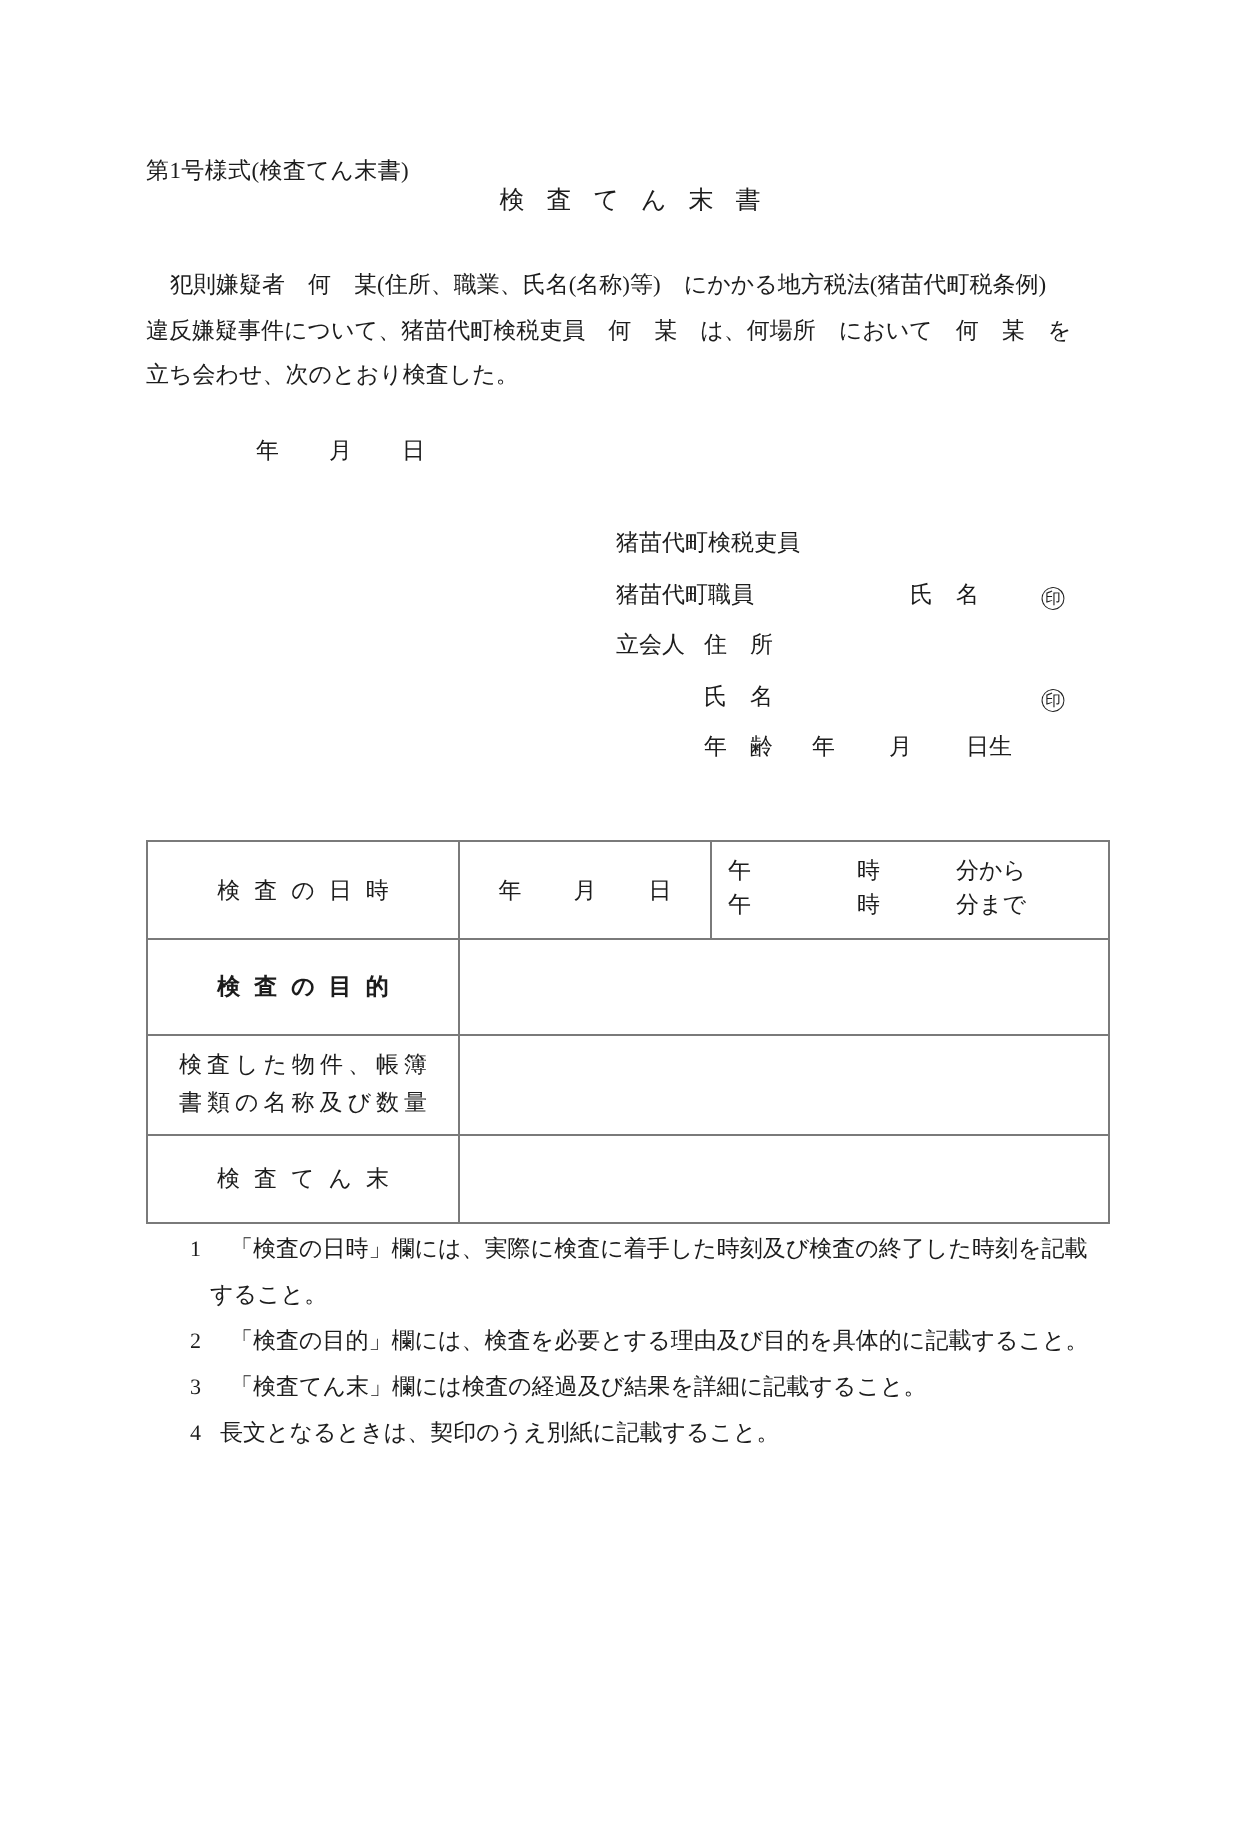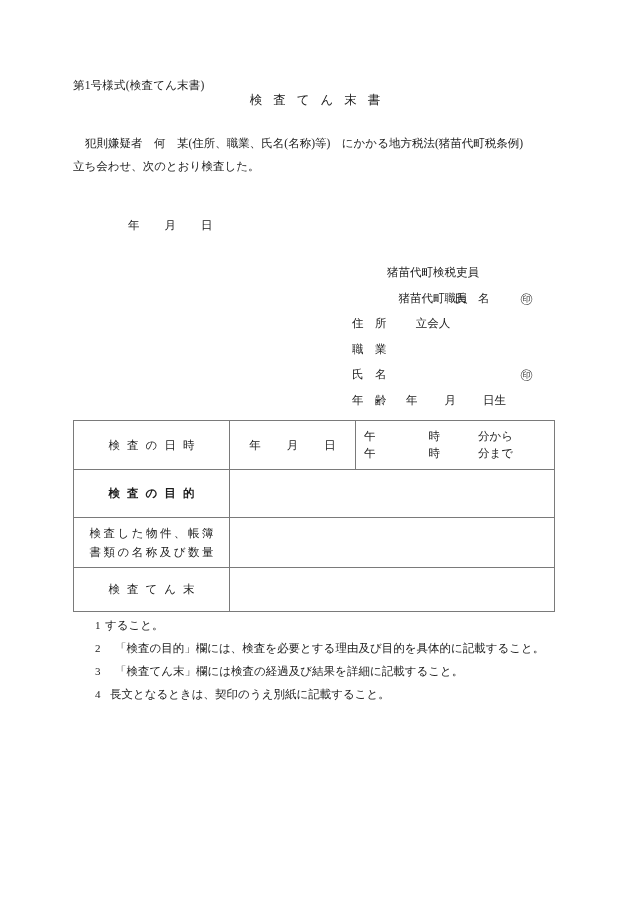"違反嫌疑事件について、猪苗代町検税吏員 何 某 は、何場所 において" span.ln { html: none -> <span>違反嫌疑事件について、猪苗代町検税吏員 何 某 は、何場所 において 何 某 を</span> }
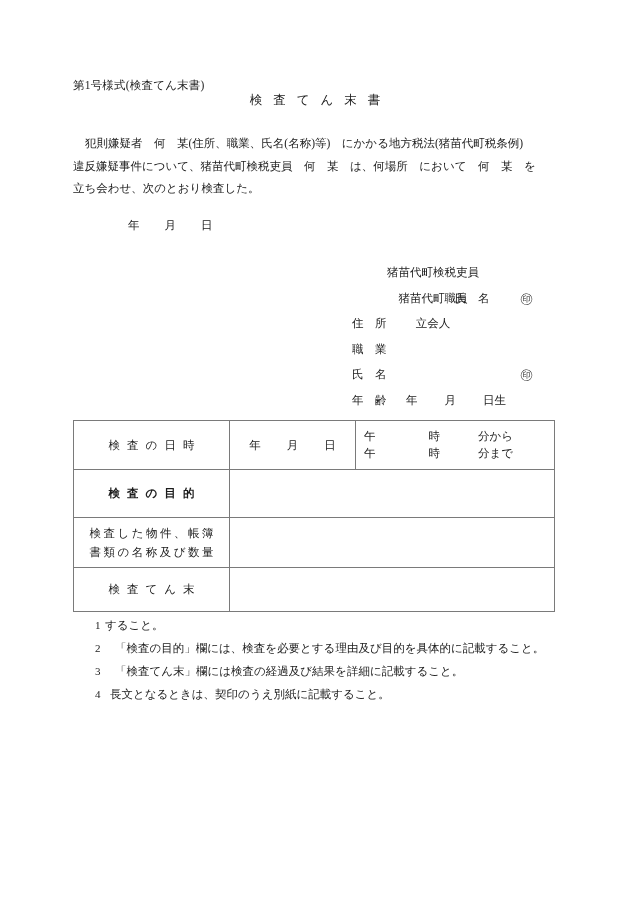"猪苗代町検税吏員" .sig-block { text-align: center -> none }
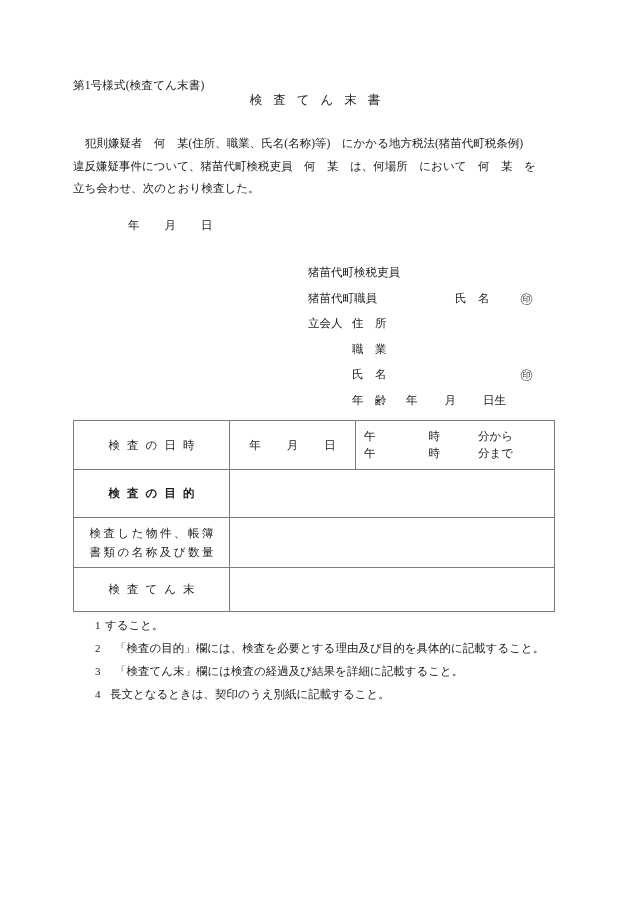"職 業" div.sig-row { html: <div> <span>職 業</span> </div> -> none }
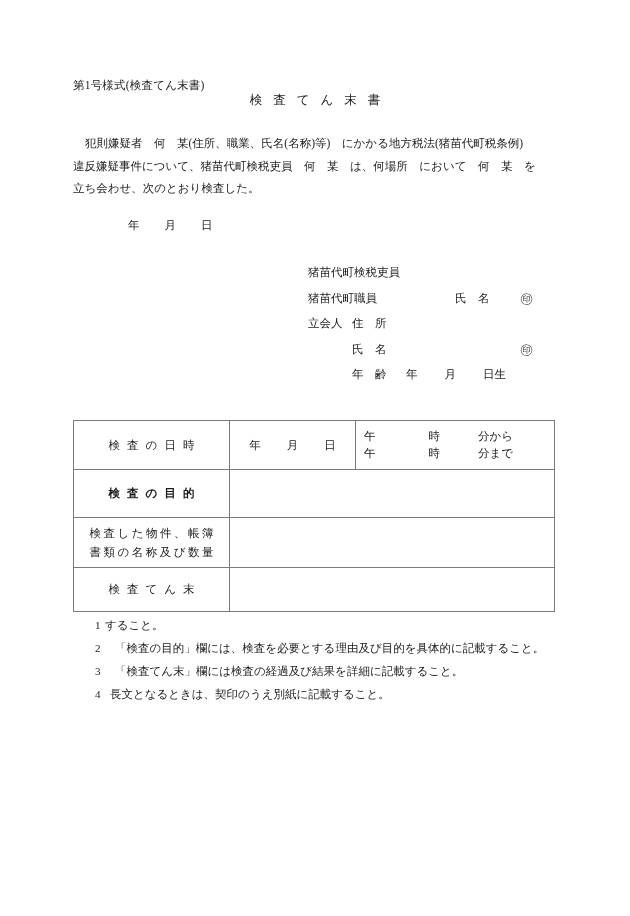"「検査の日時」欄には、実際に検査に着手した時刻及び検査の終了した時刻を記載" span.note-body { html: none -> <span>「検査の日時」欄には、実際に検査に着手した時刻及び検査の終了した時刻を記載</span> }
